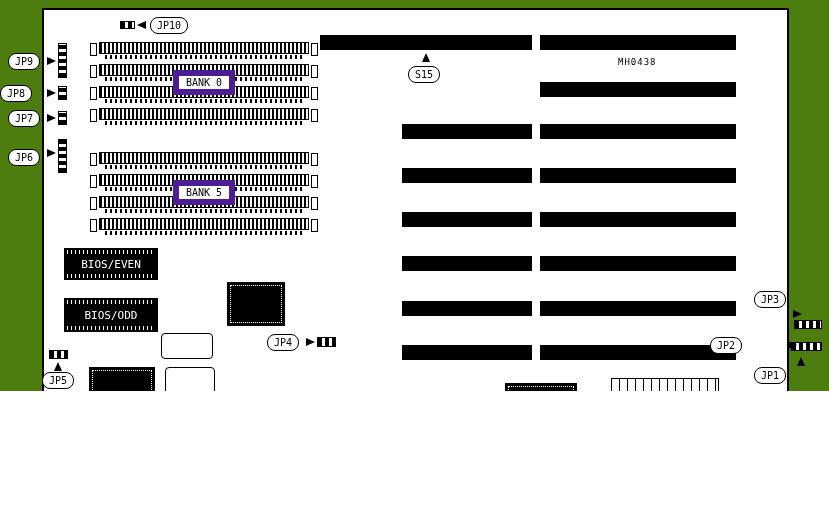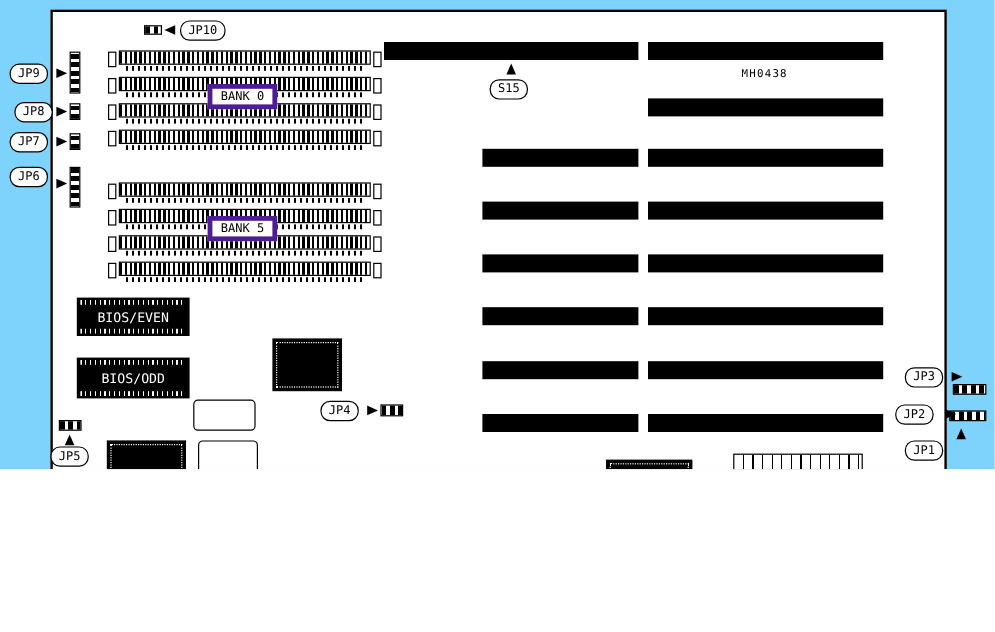"JP10" .stage { background: #7dd3fc -> #4d7c0f }
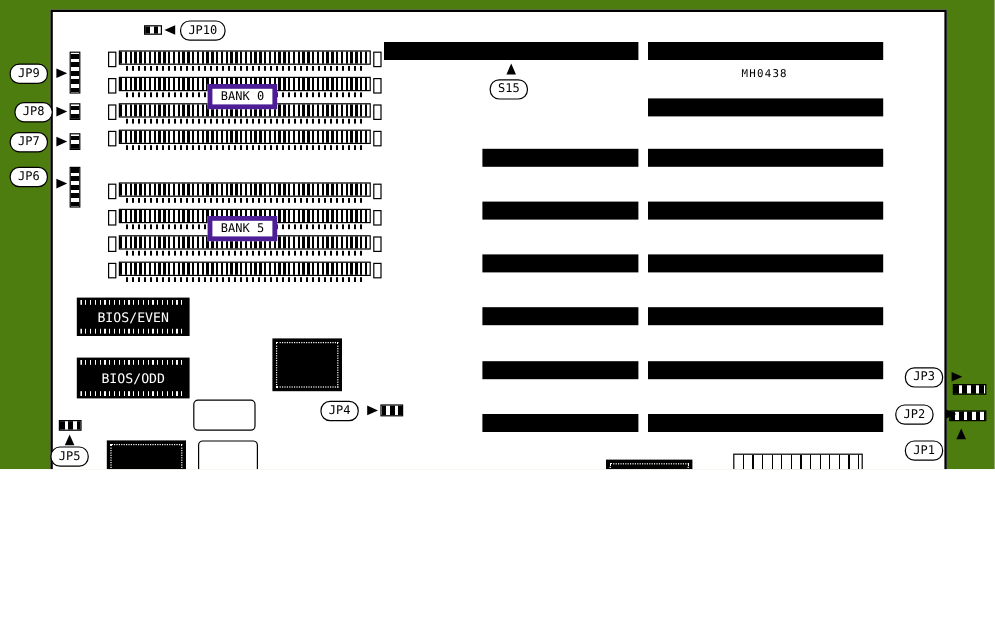"BANK 0" .banklabel { border: 4px solid #4c1d95 -> 6px solid #4c1d95 }
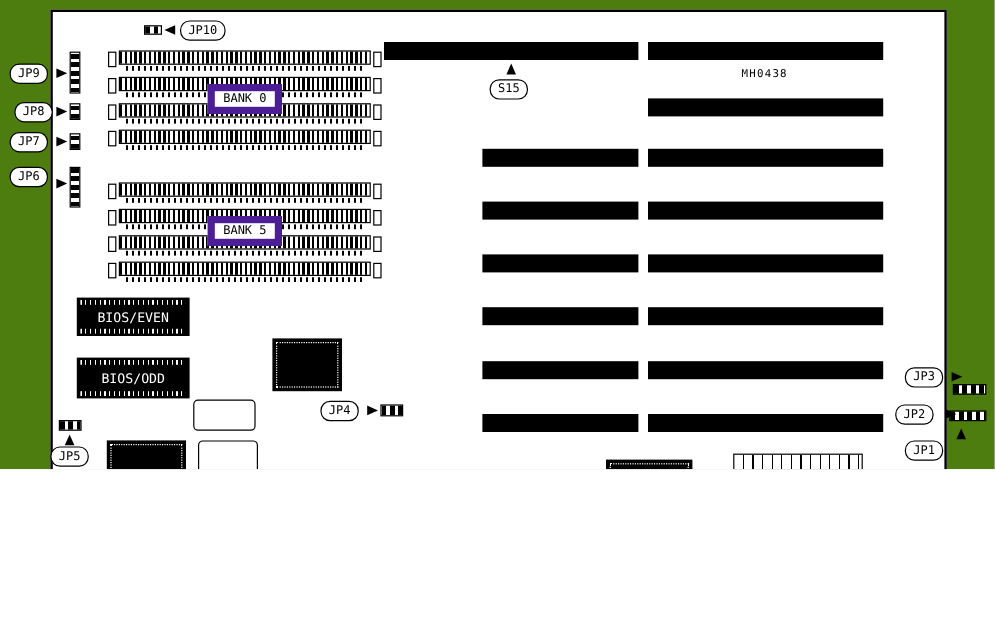"JP8" div.tag { left: 12px -> 0 }
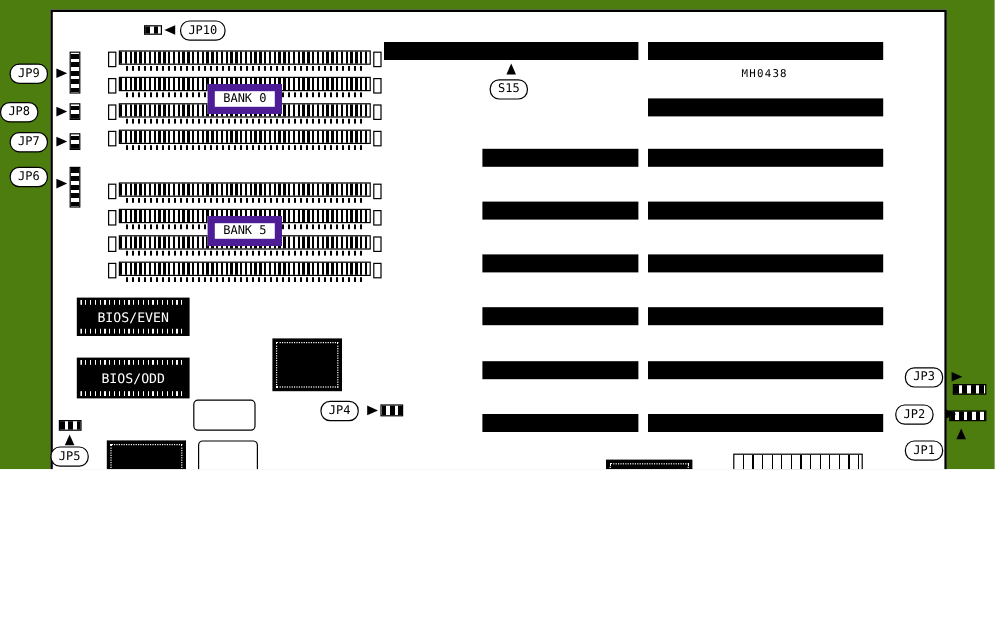"JP6" div.tag { top: 139px -> 149px }
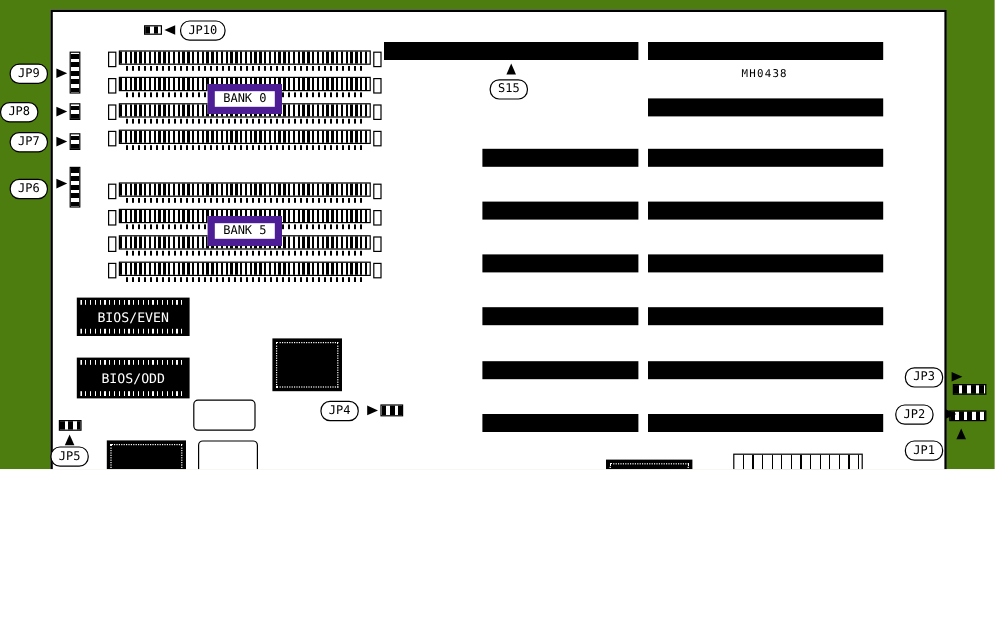"JP3" div.tag { top: 306px -> 291px }
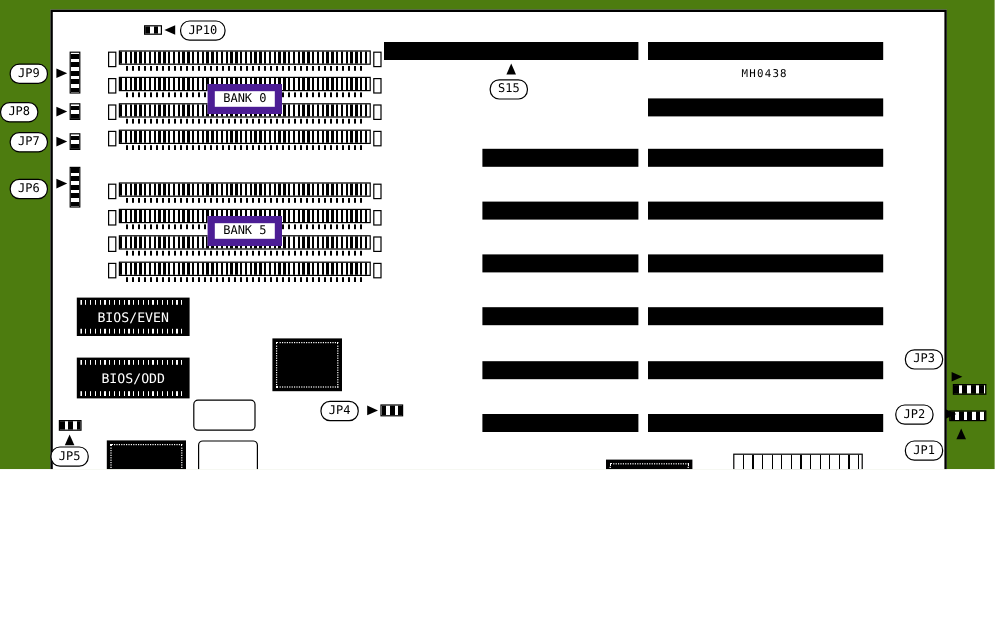"JP2" div.tag { left: 746px -> 710px }
